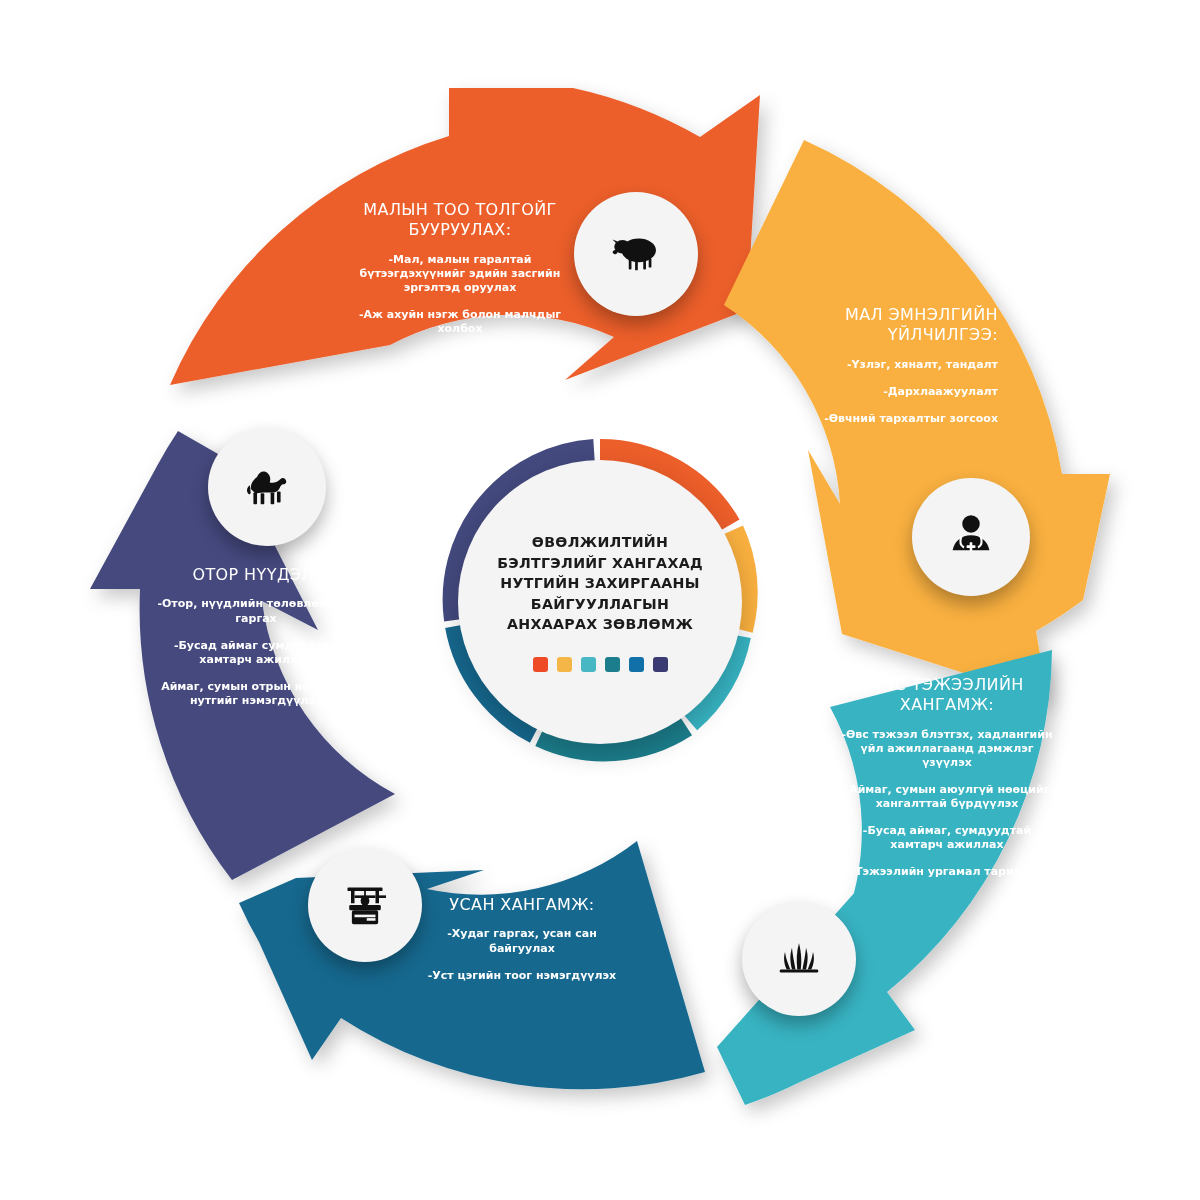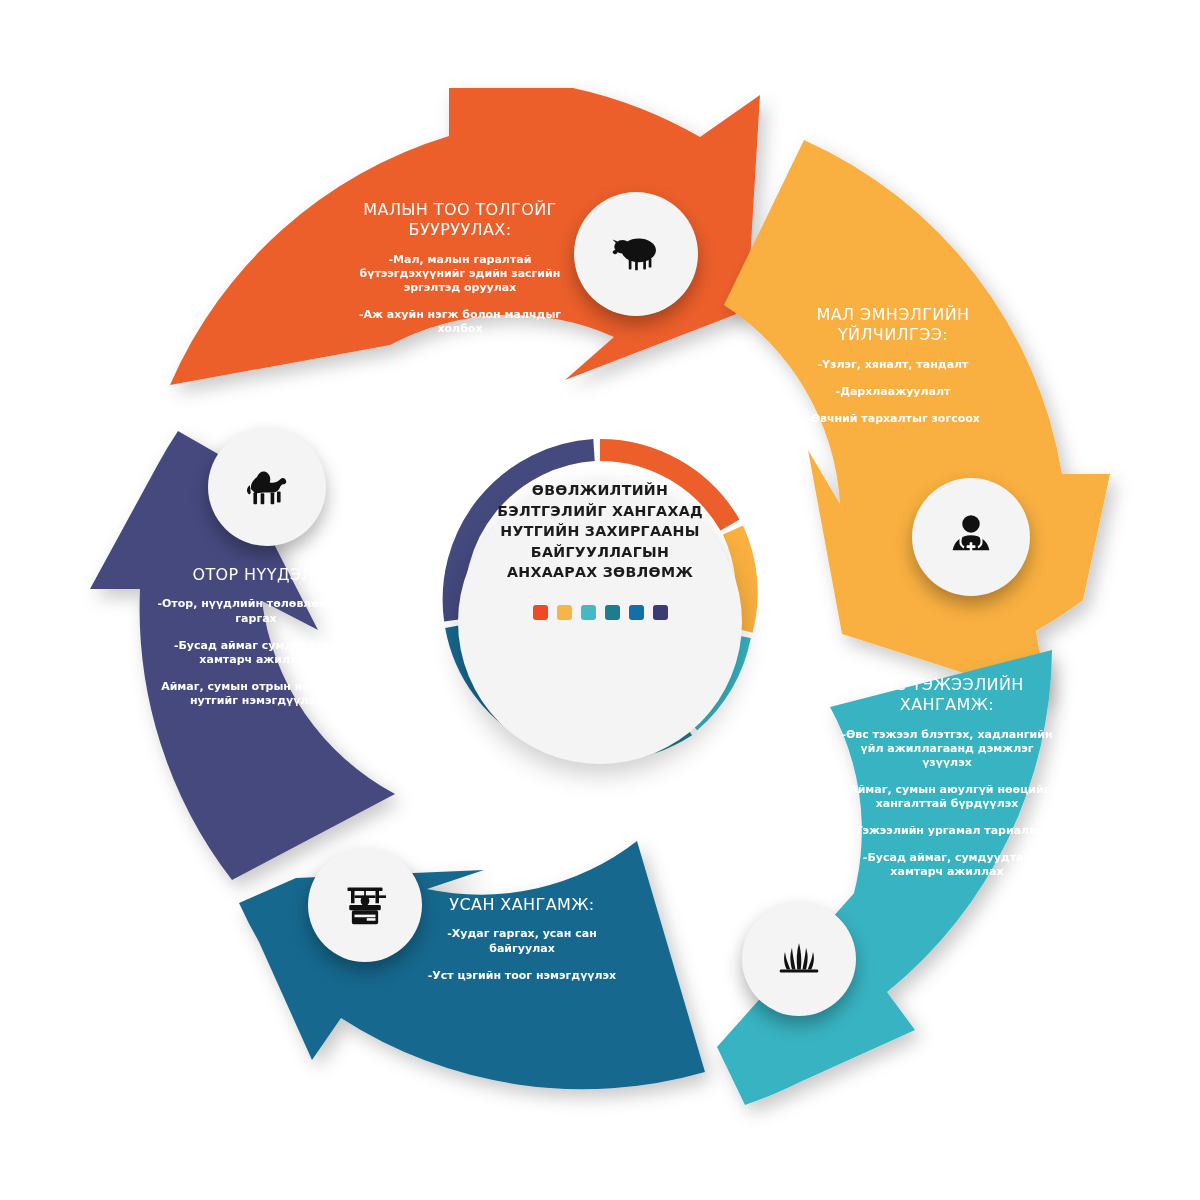"МАЛ ЭМНЭЛГИЙН ҮЙЛЧИЛГЭЭ:" div.txtblock { text-align: none -> right }
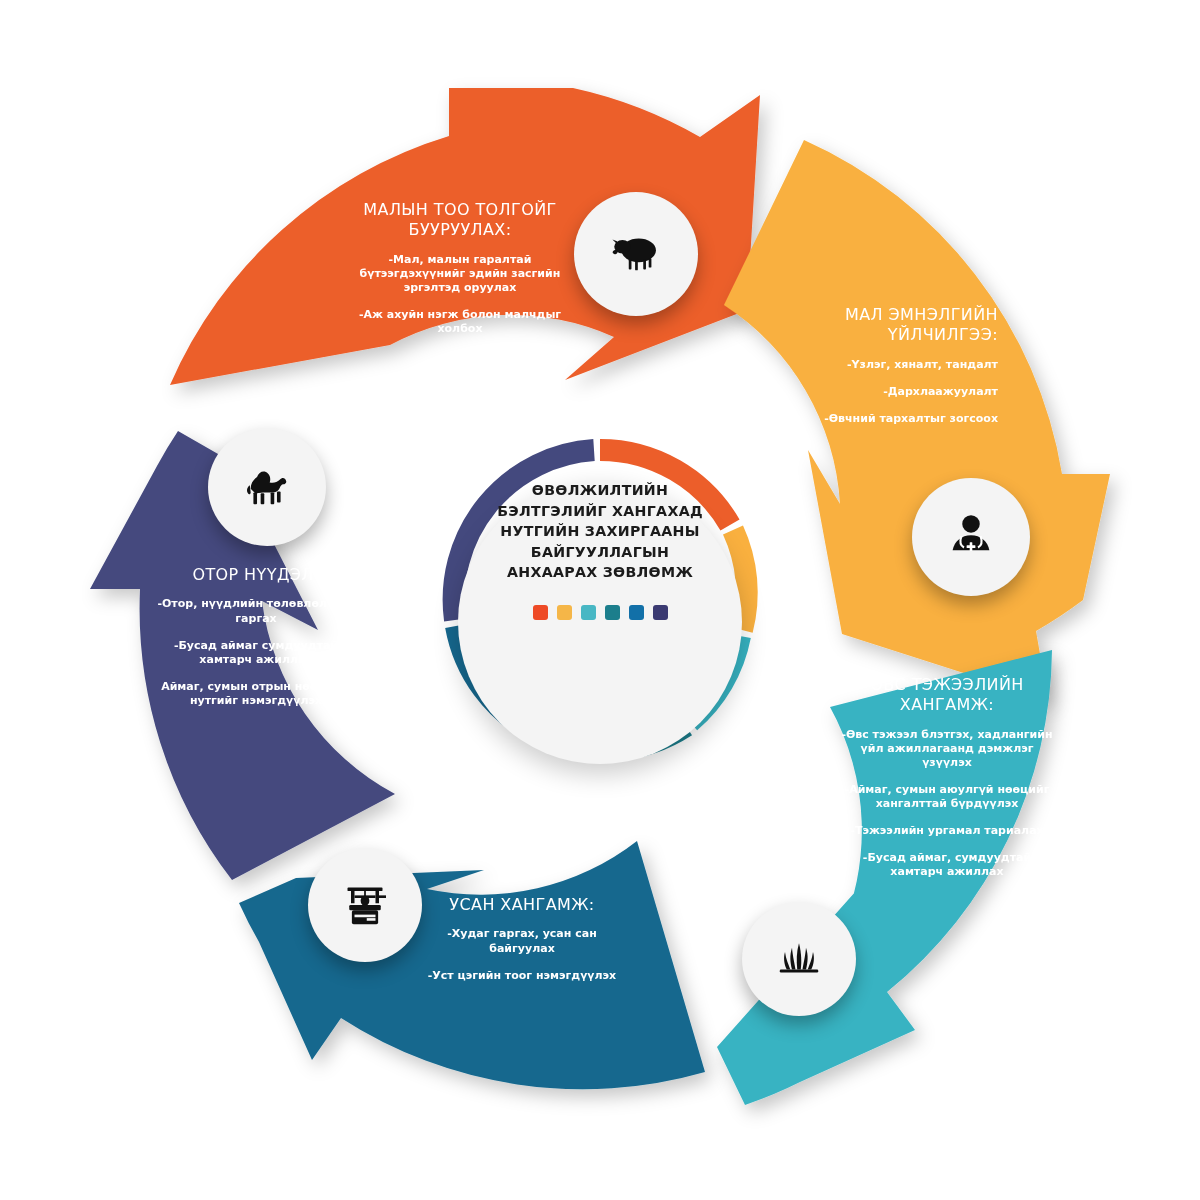"ӨВӨЛЖИЛТИЙН БЭЛТГЭЛИЙГ ХАНГАХАД НУТГИЙН" .center-card { justify-content: none -> center; top: 480px -> 460px }
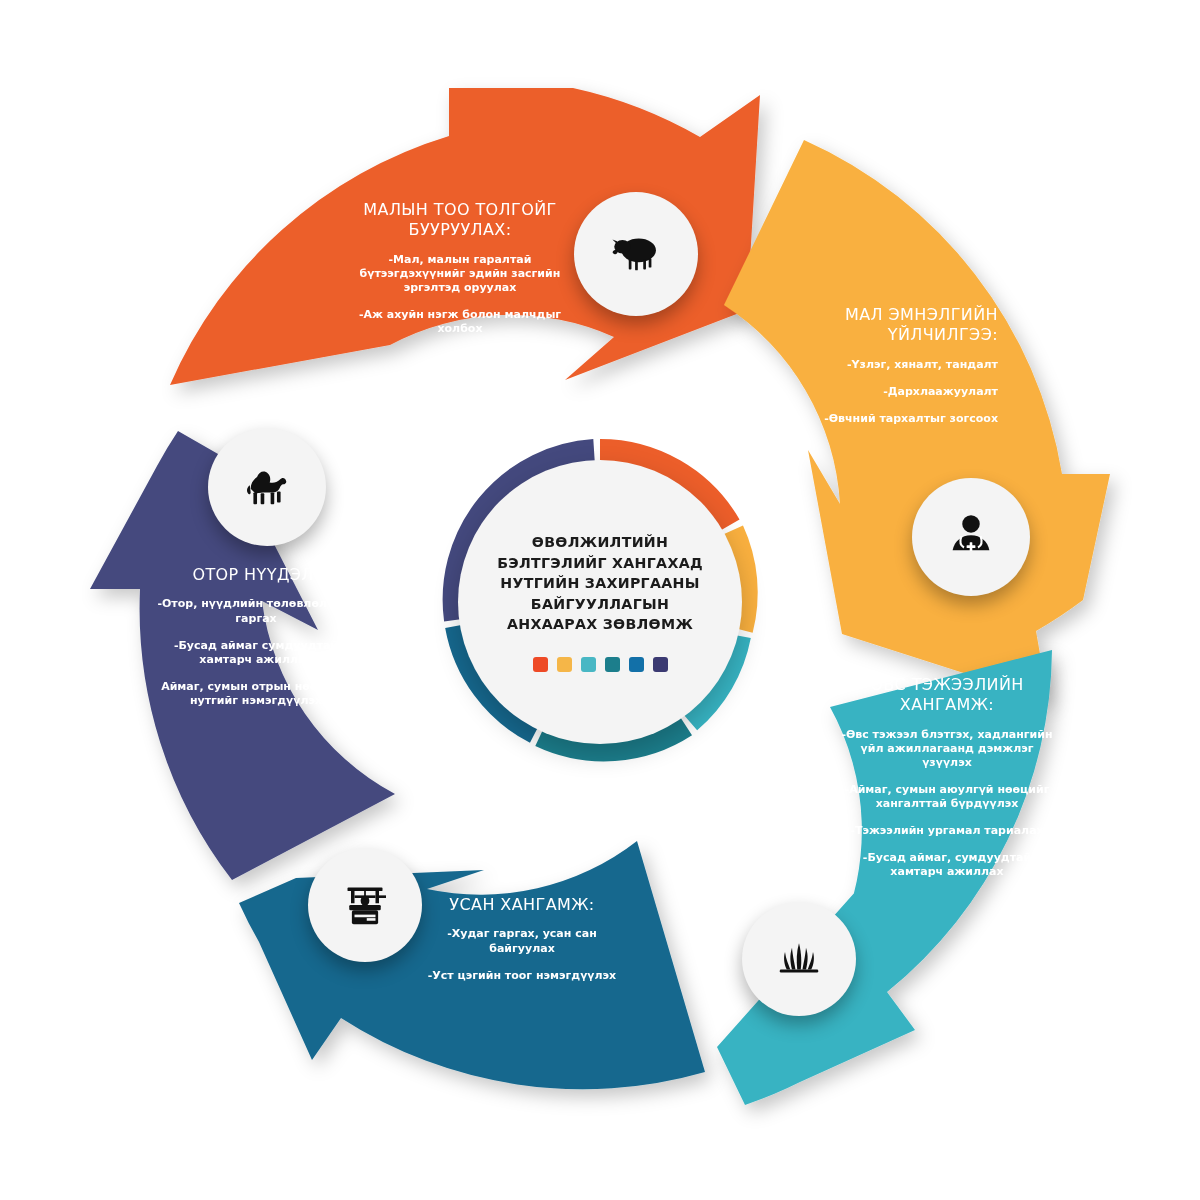"-Тэжээлийн ургамал тариалах" div.bi { order: before "-Бусад аймаг, сумдуудтай хамтарч ажиллах" -> after "-Бусад аймаг, сумдуудтай хамтарч ажиллах" }
